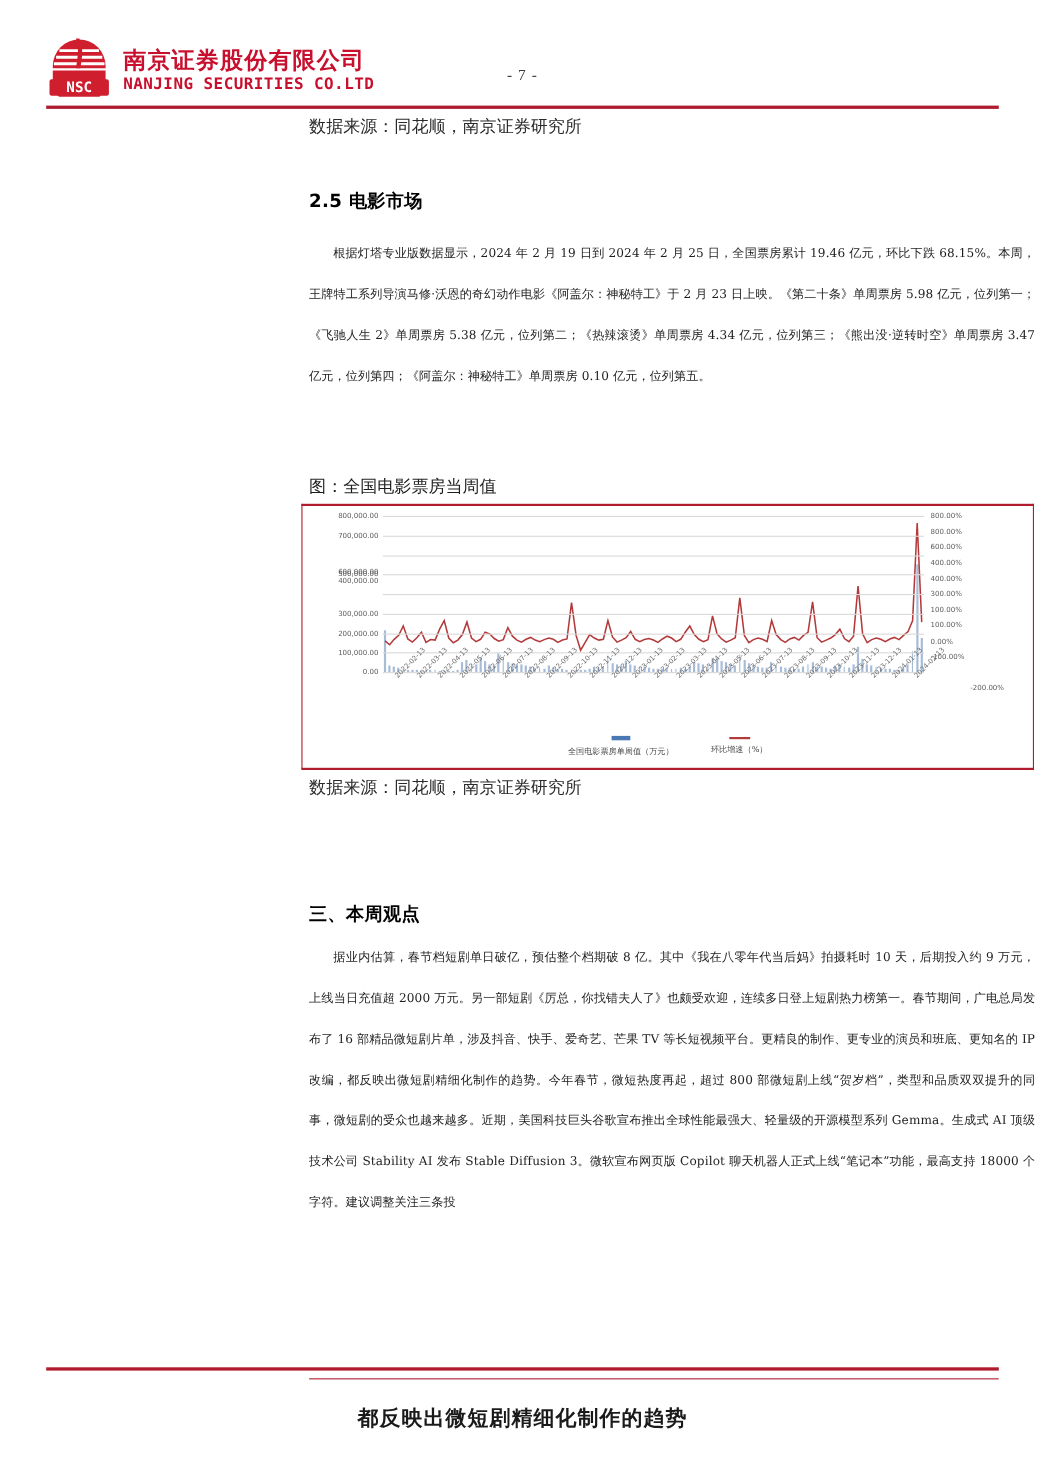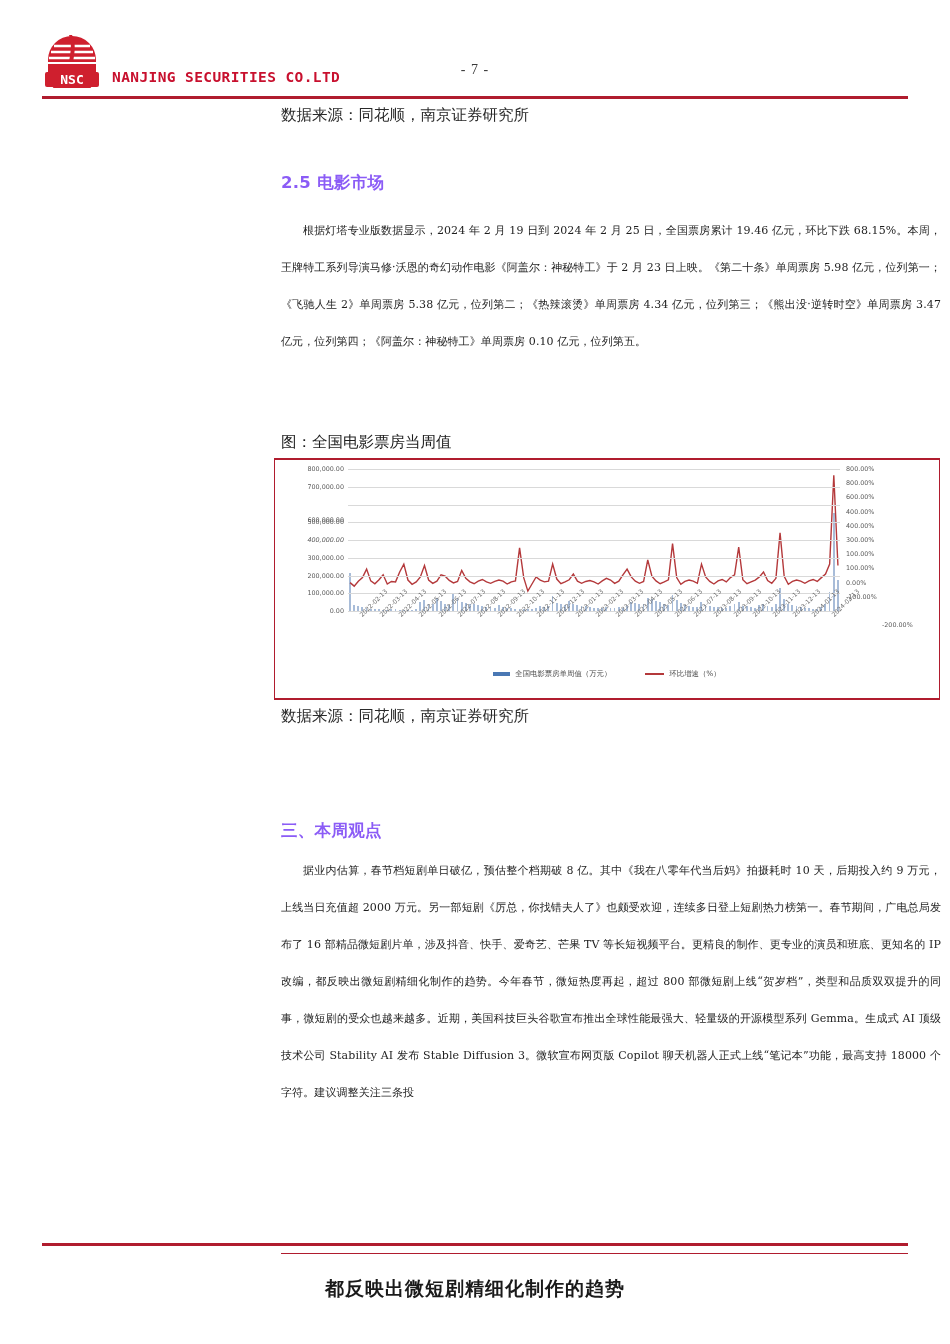"南京证券股份有限公司" div.logo-cn { html: none -> <div>南京证券股份有限公司</div> }
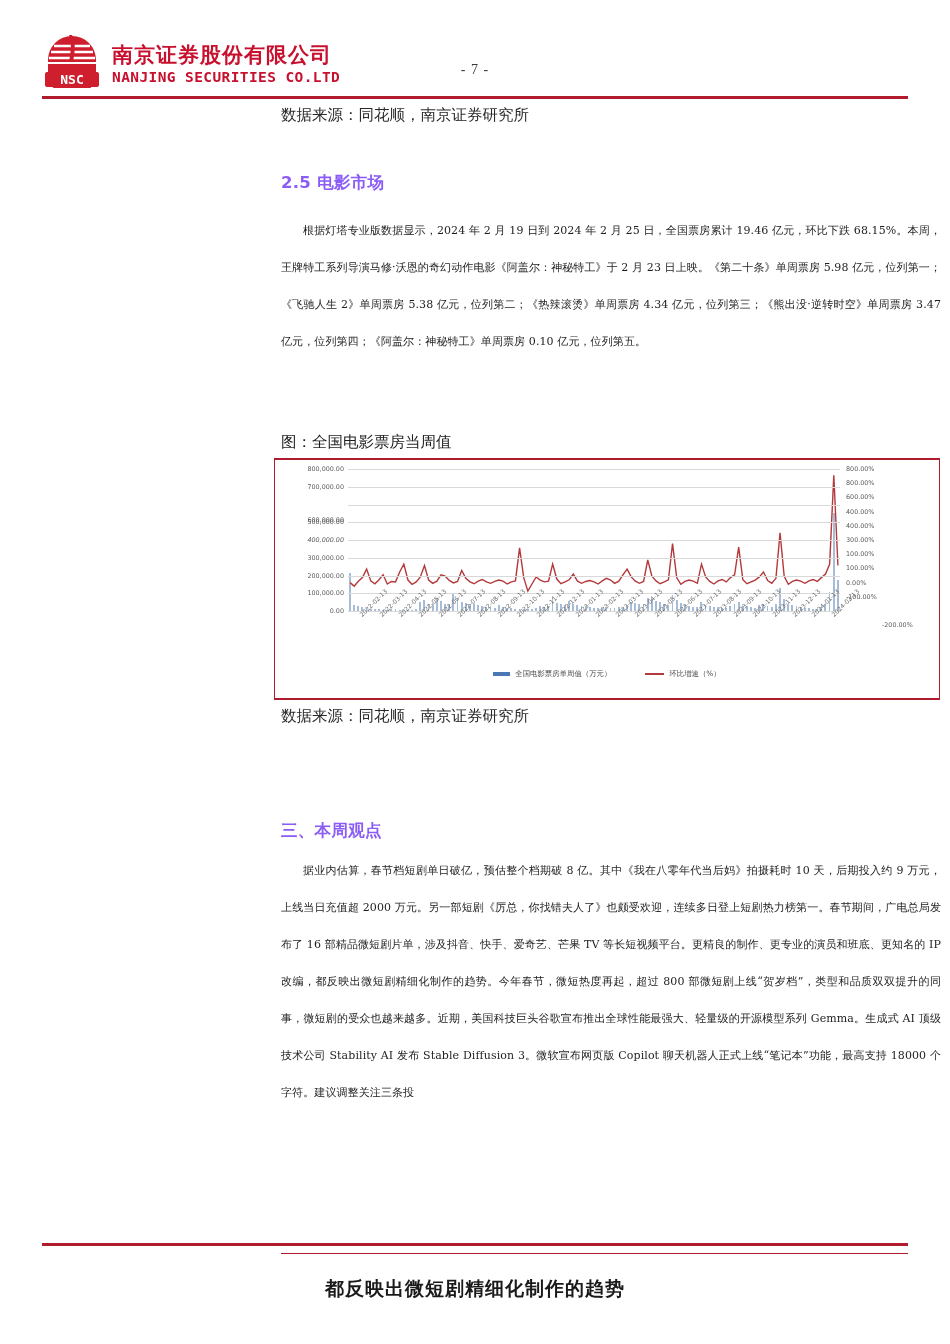"2.5 电影市场" h2.sec-head { color: #8b5cf6 -> #000000 }
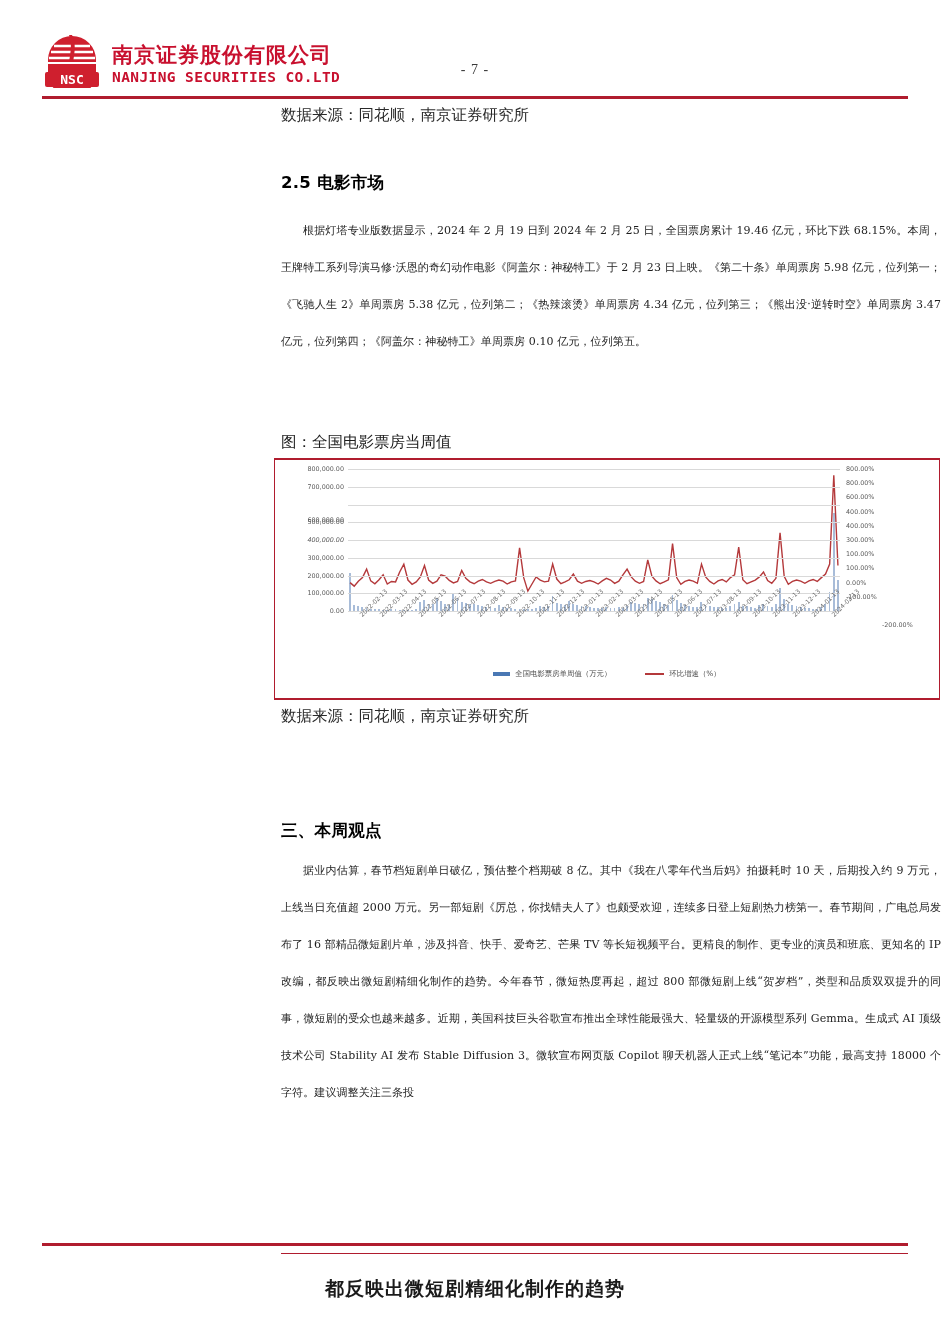"400,000.00" div.ytick-l { font-style: italic -> none; top: 76px -> 64px }
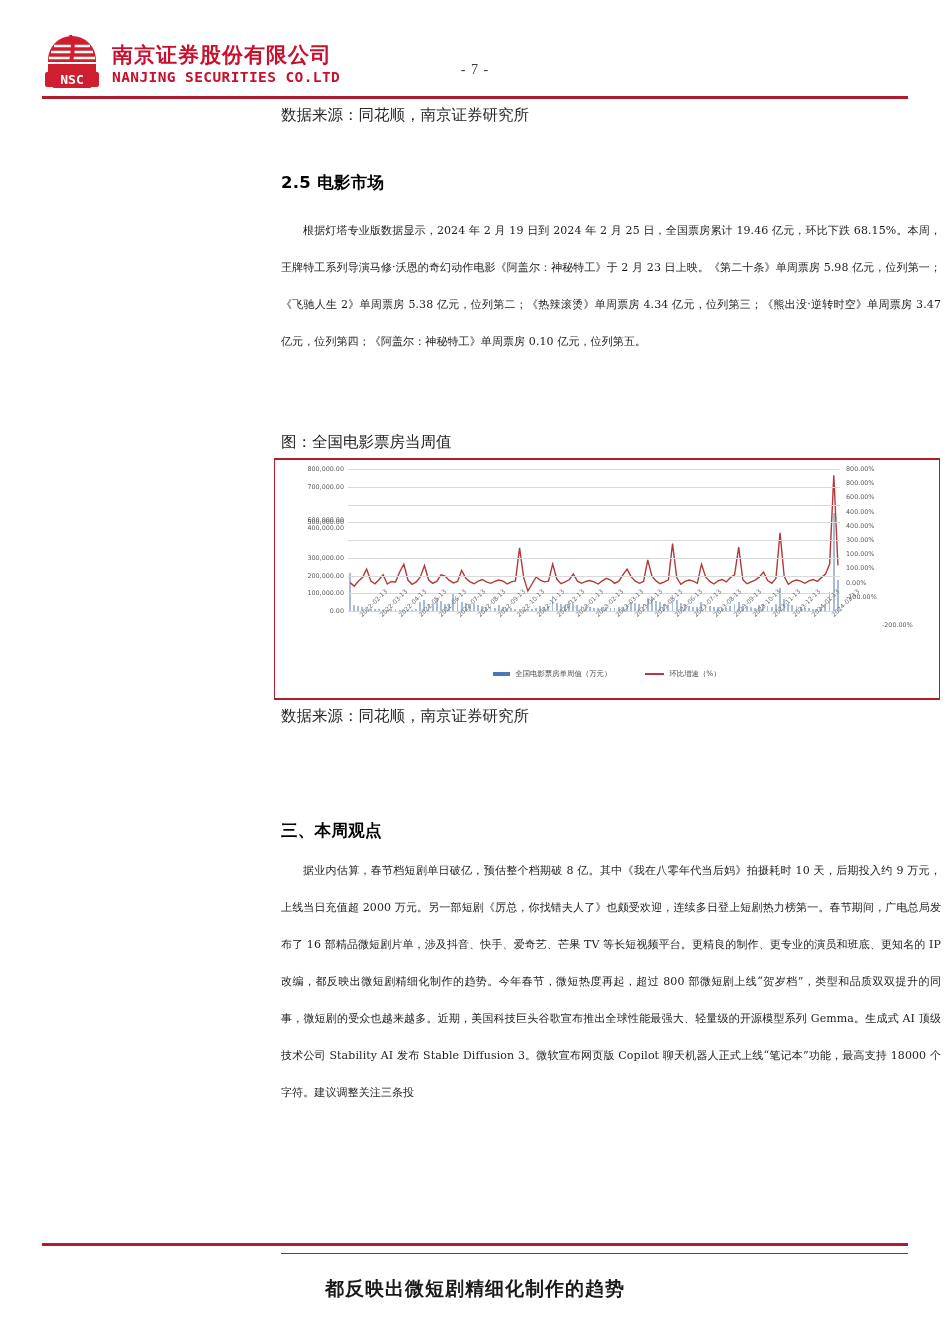"全国电影票房单周值（万元）" .leg-item { flex-direction: none -> column }
